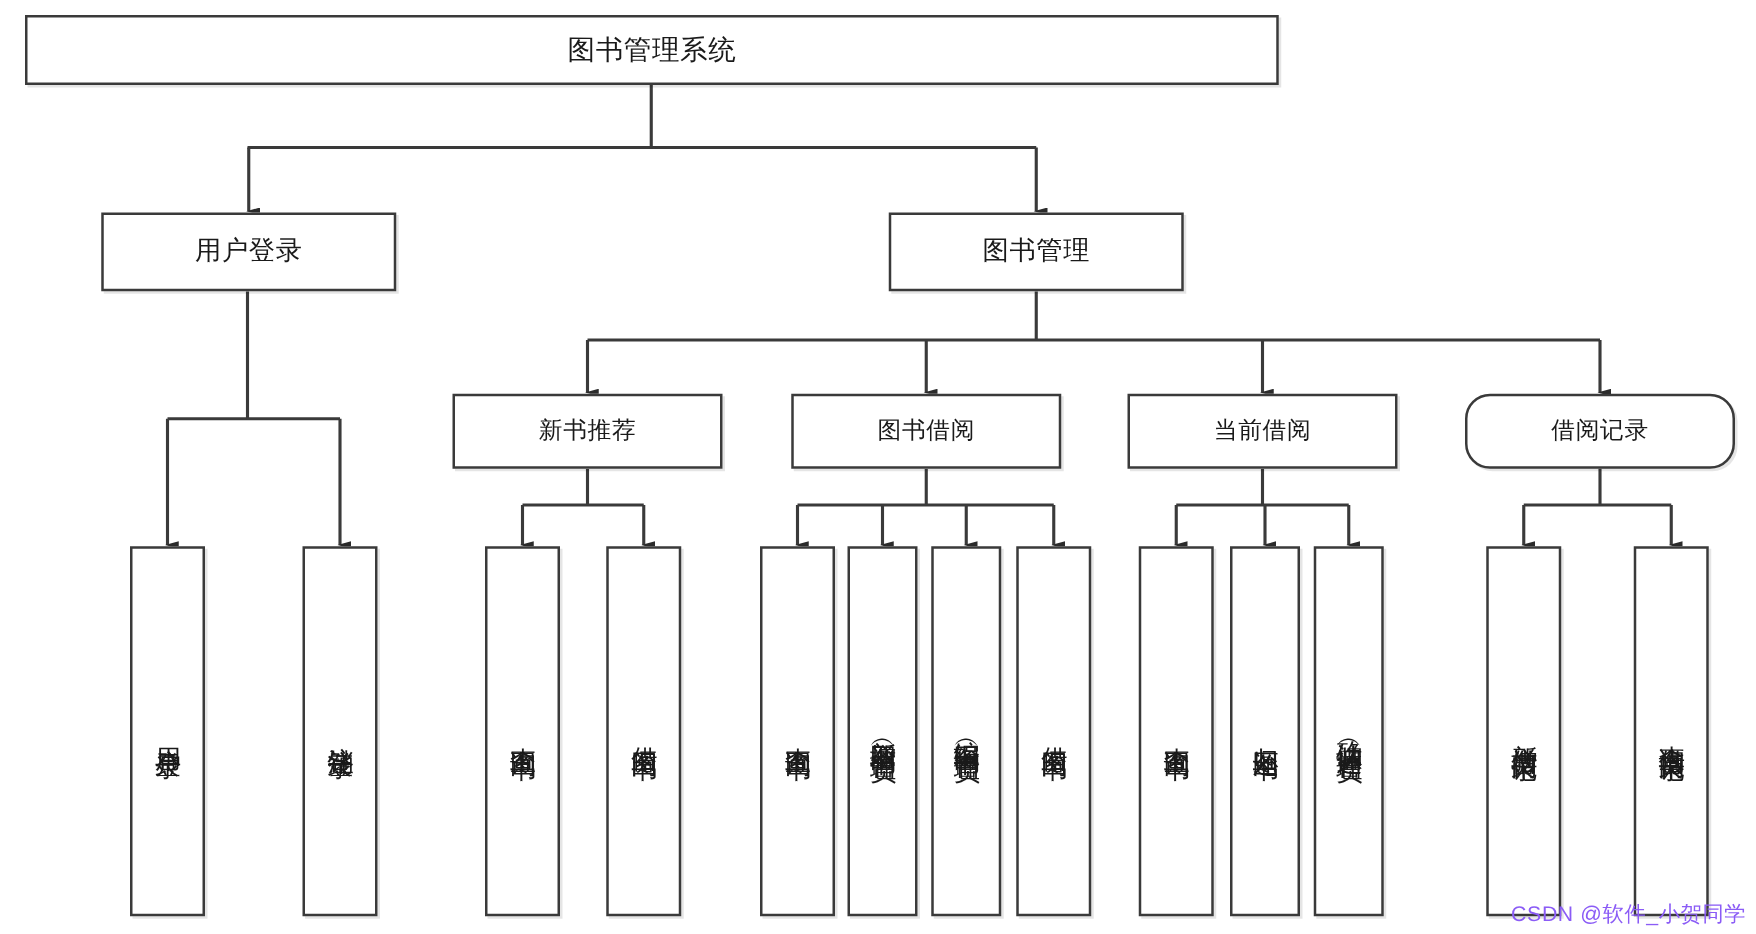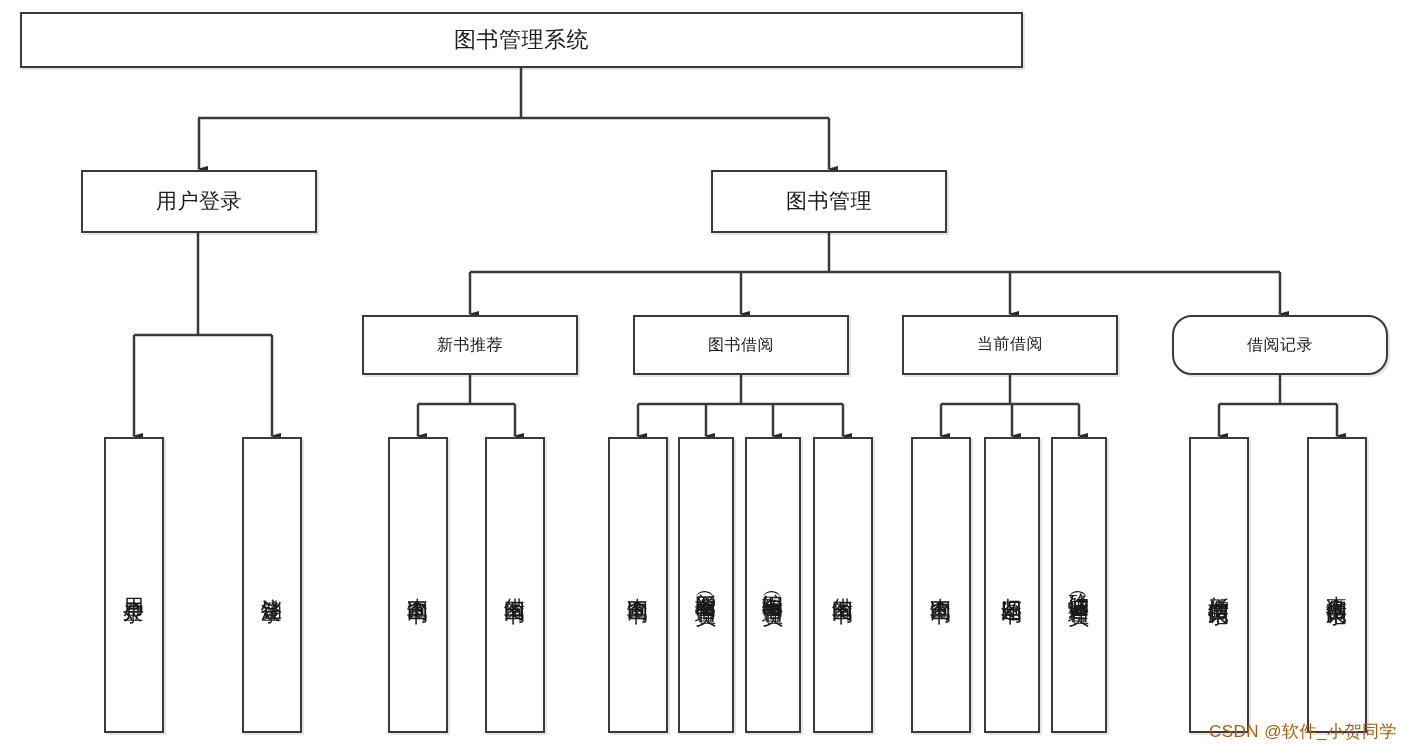"新书推荐" .node-box.level2 .node-label { font-size: 16px -> 19px }
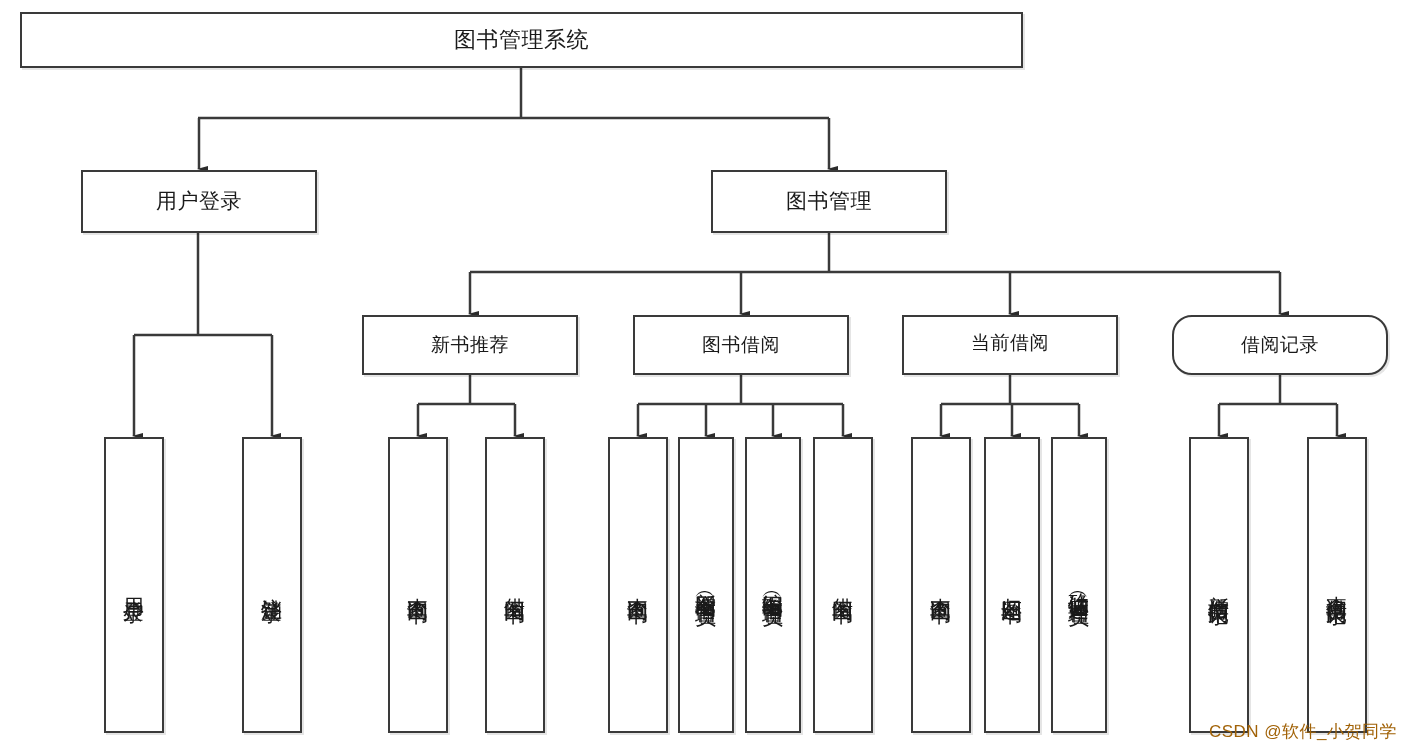"当前借阅" div.node-box { font-family: Liberation Mono, monospace -> none }
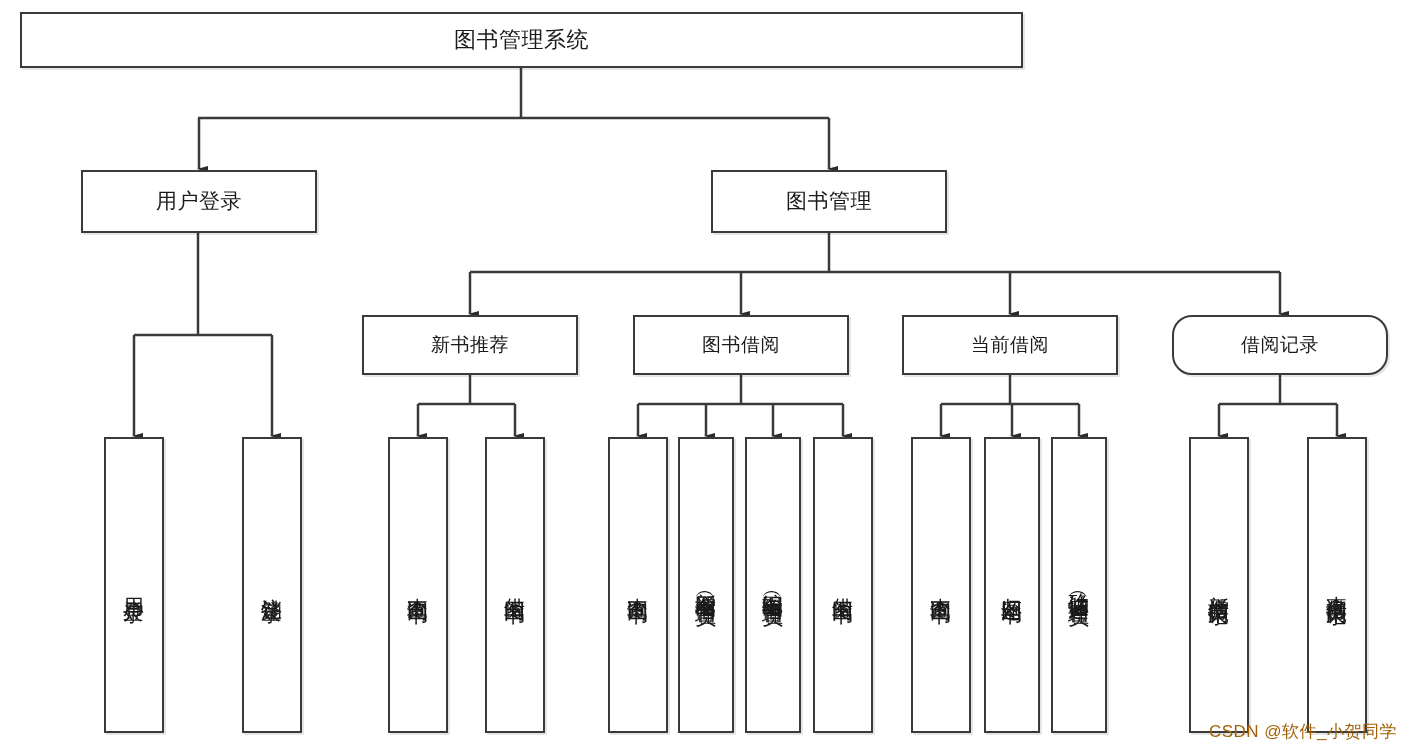"CSDN @软件_小贺同学" .watermark { color: #a16207 -> #8b5cf6 }
